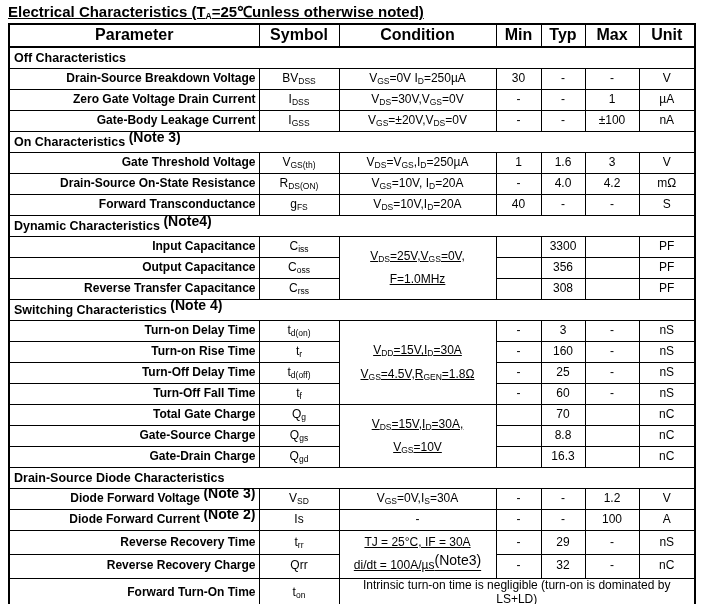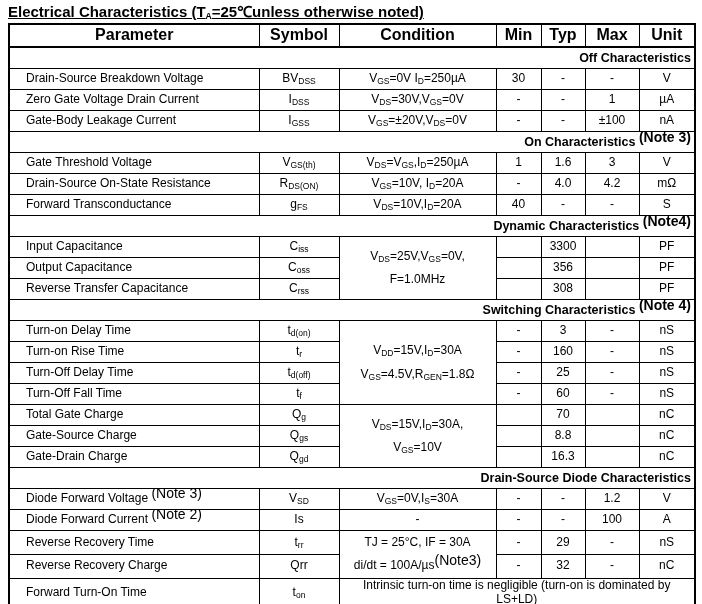"Off Characteristics" .spec td.section { text-align: right -> left }
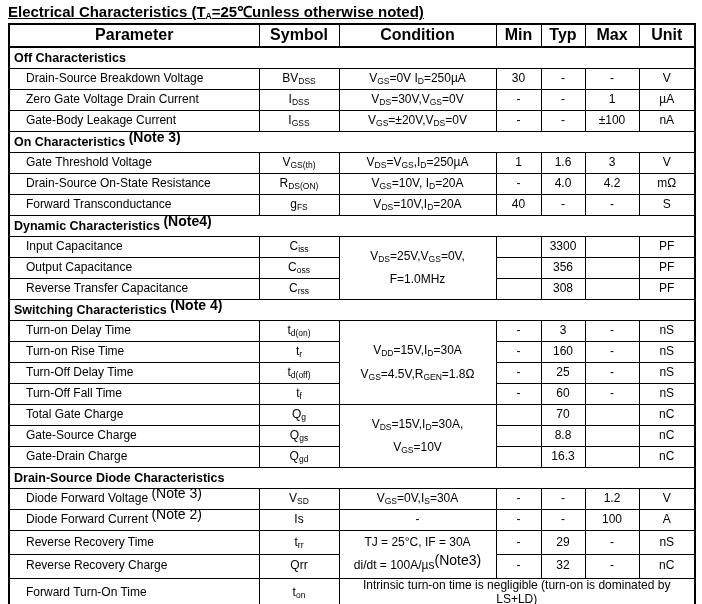"Drain-Source Breakdown Voltage" .spec td.param { font-weight: none -> bold; padding-left: 16px -> 8px; text-align: left -> right }
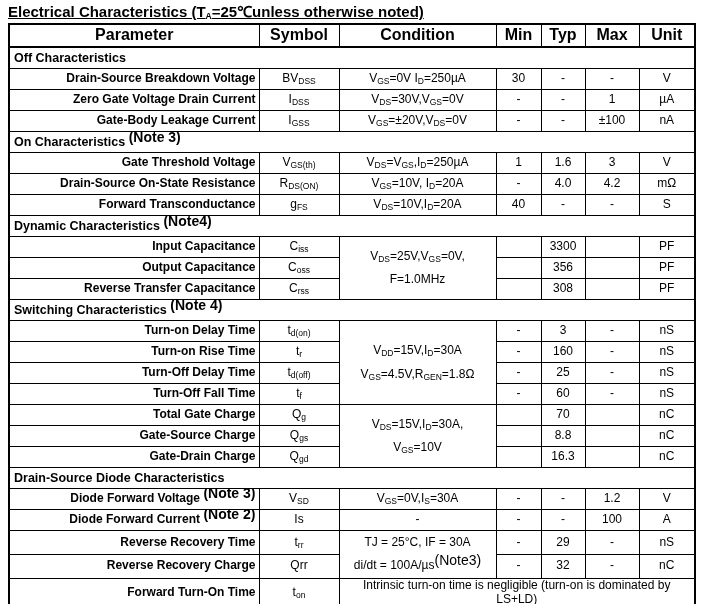"VDS=25V,VGS=0V," .spec td.cond2 { text-decoration: none -> underline }
